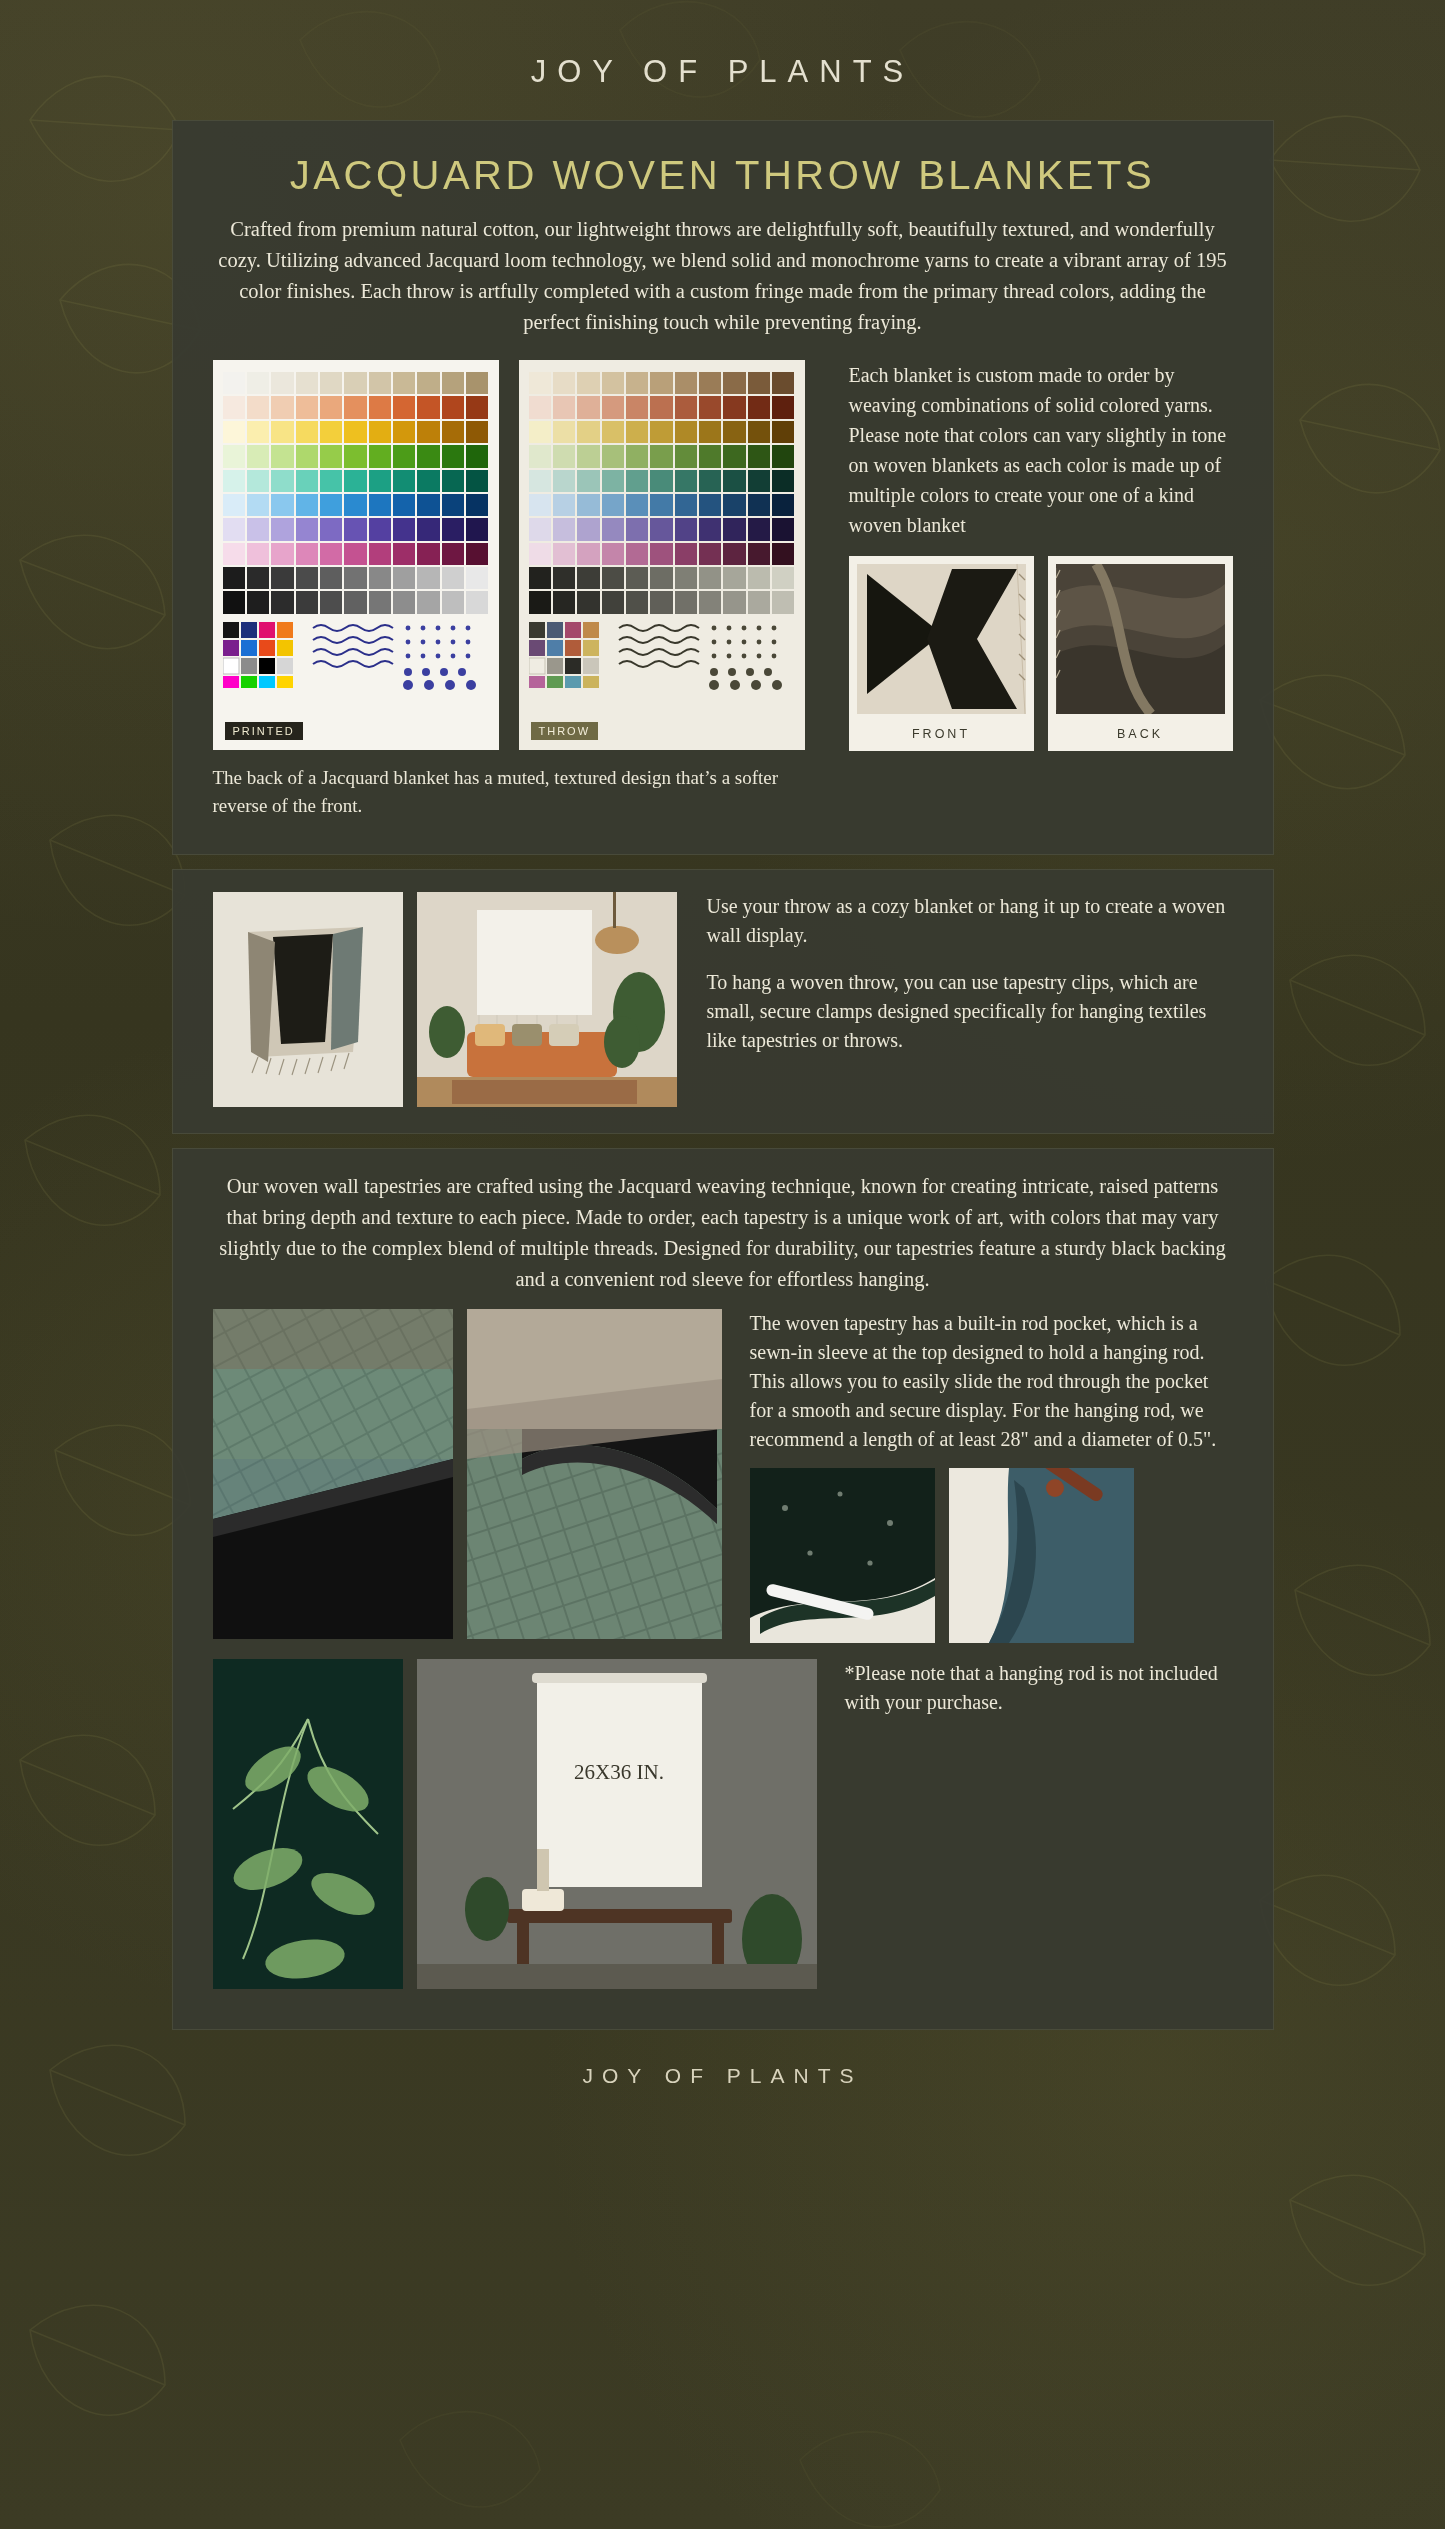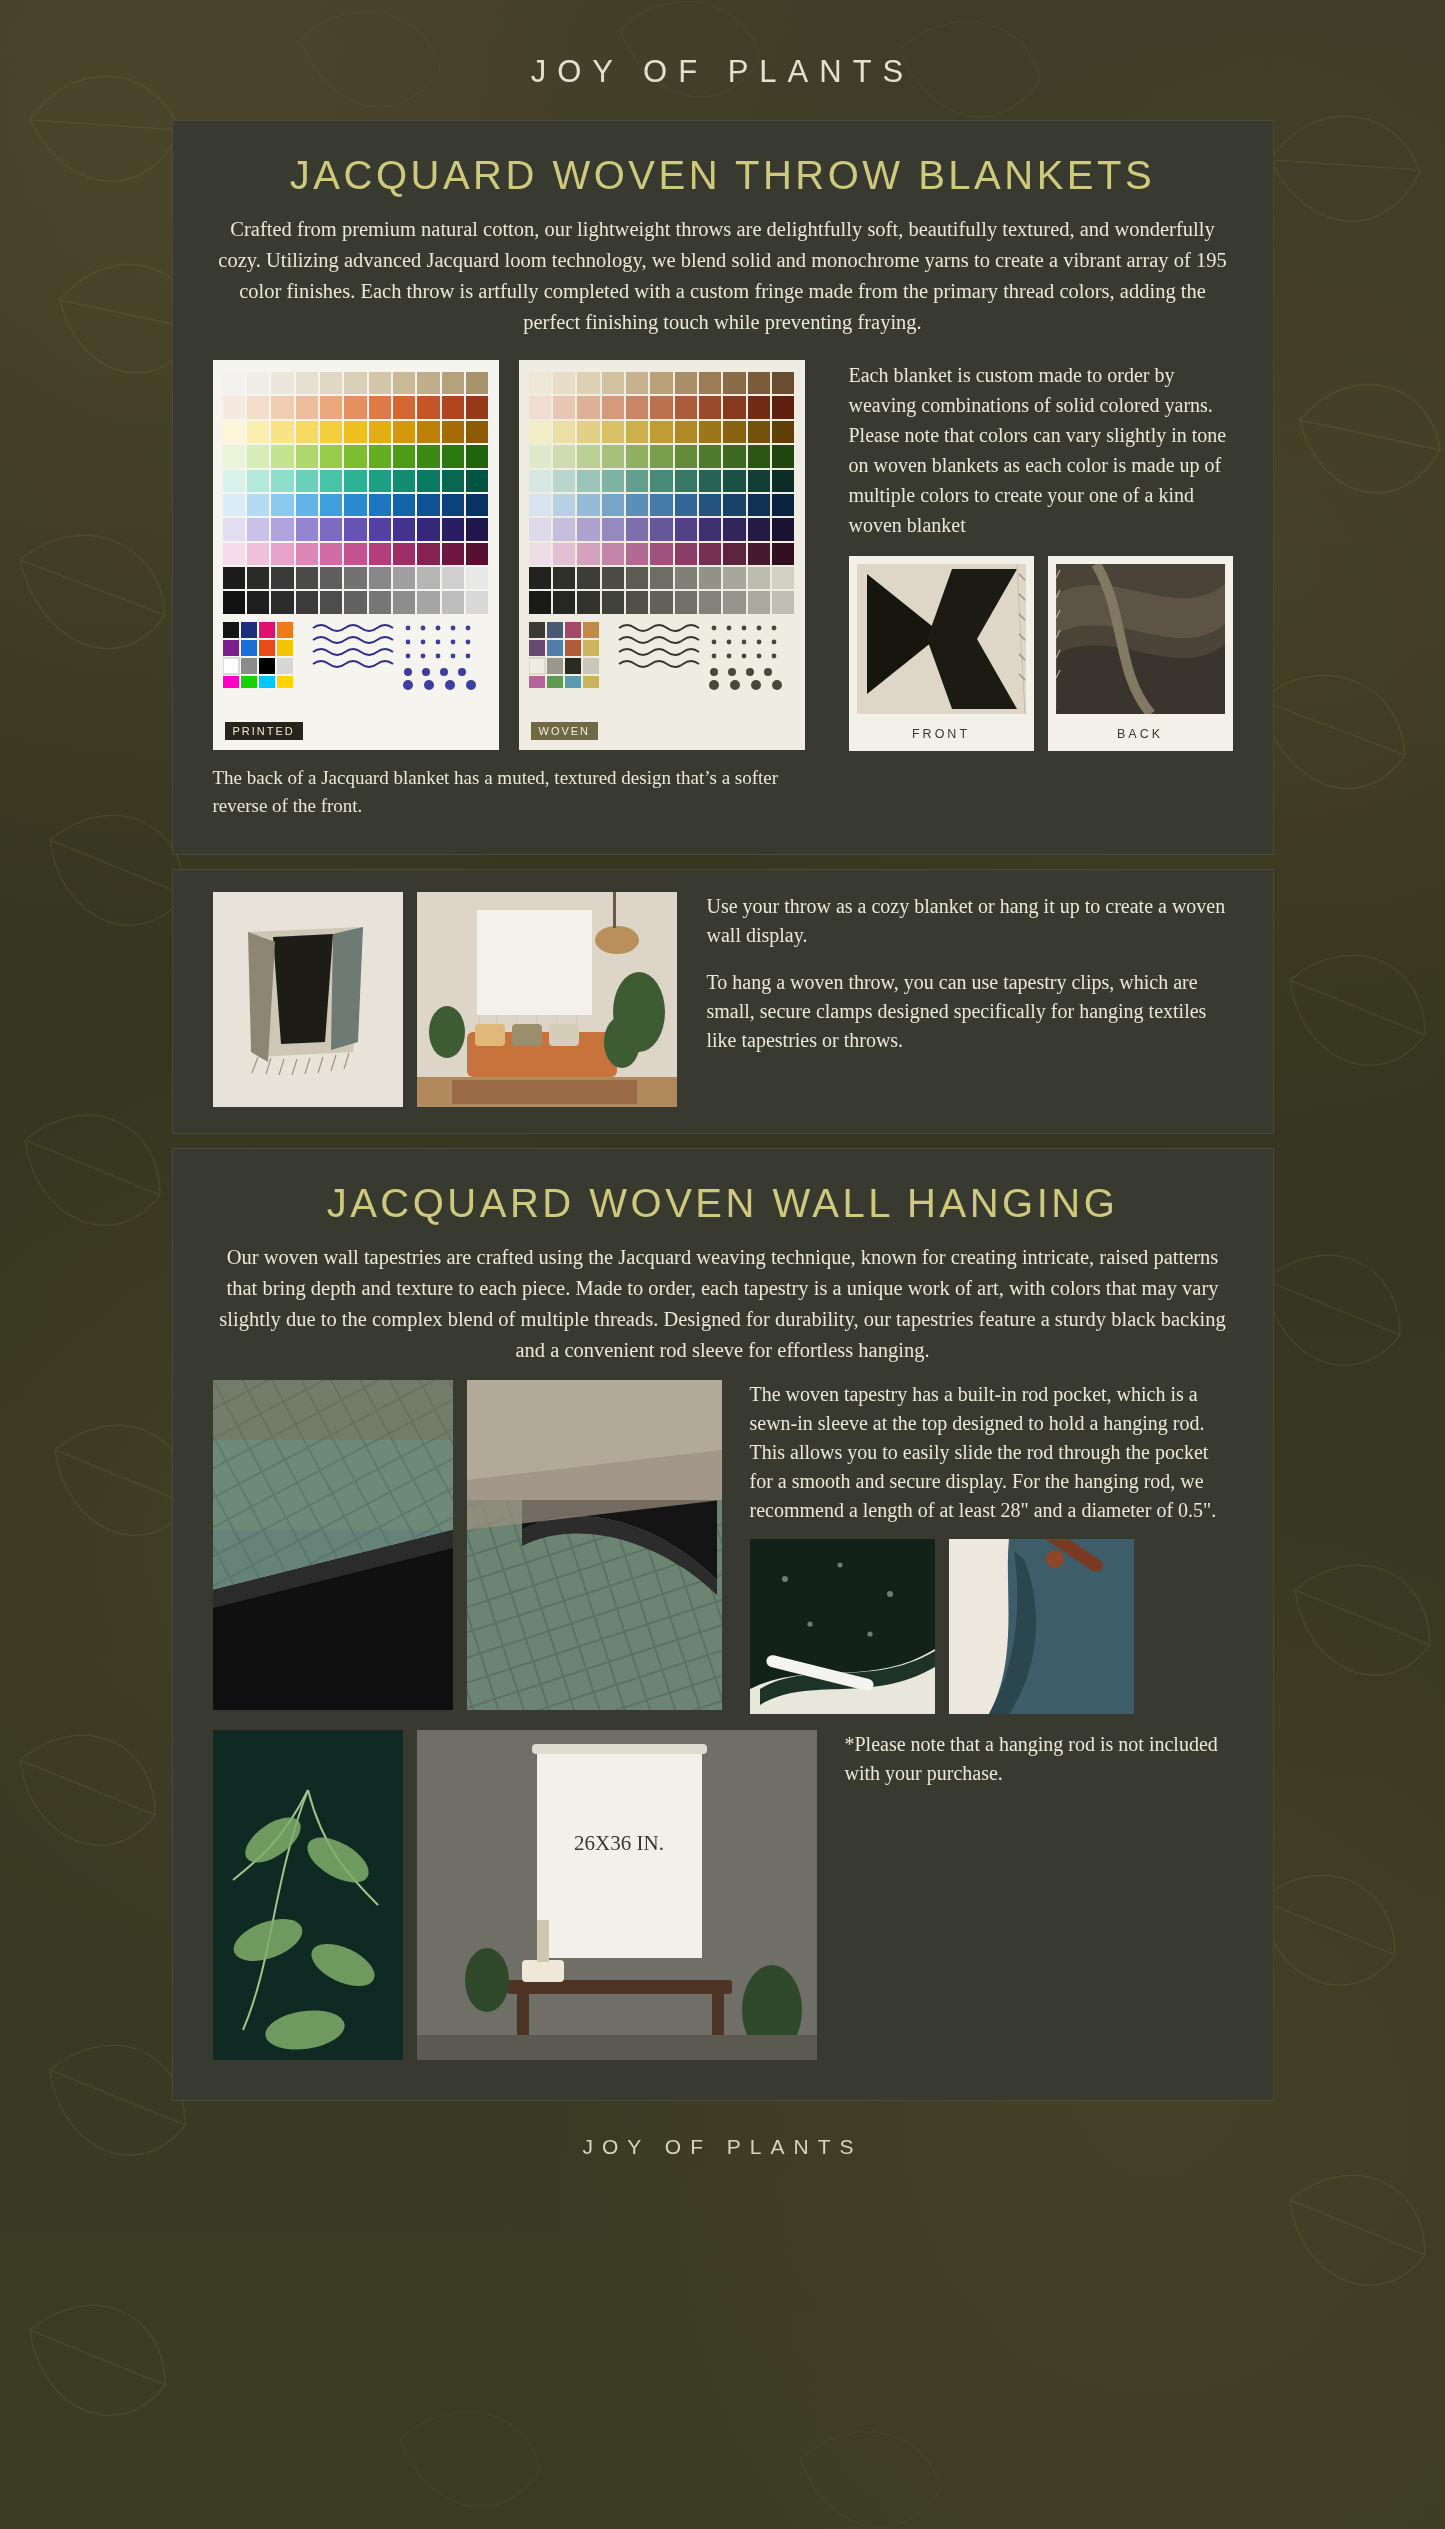"WOVEN" div.sw-label { text: WOVEN -> THROW }
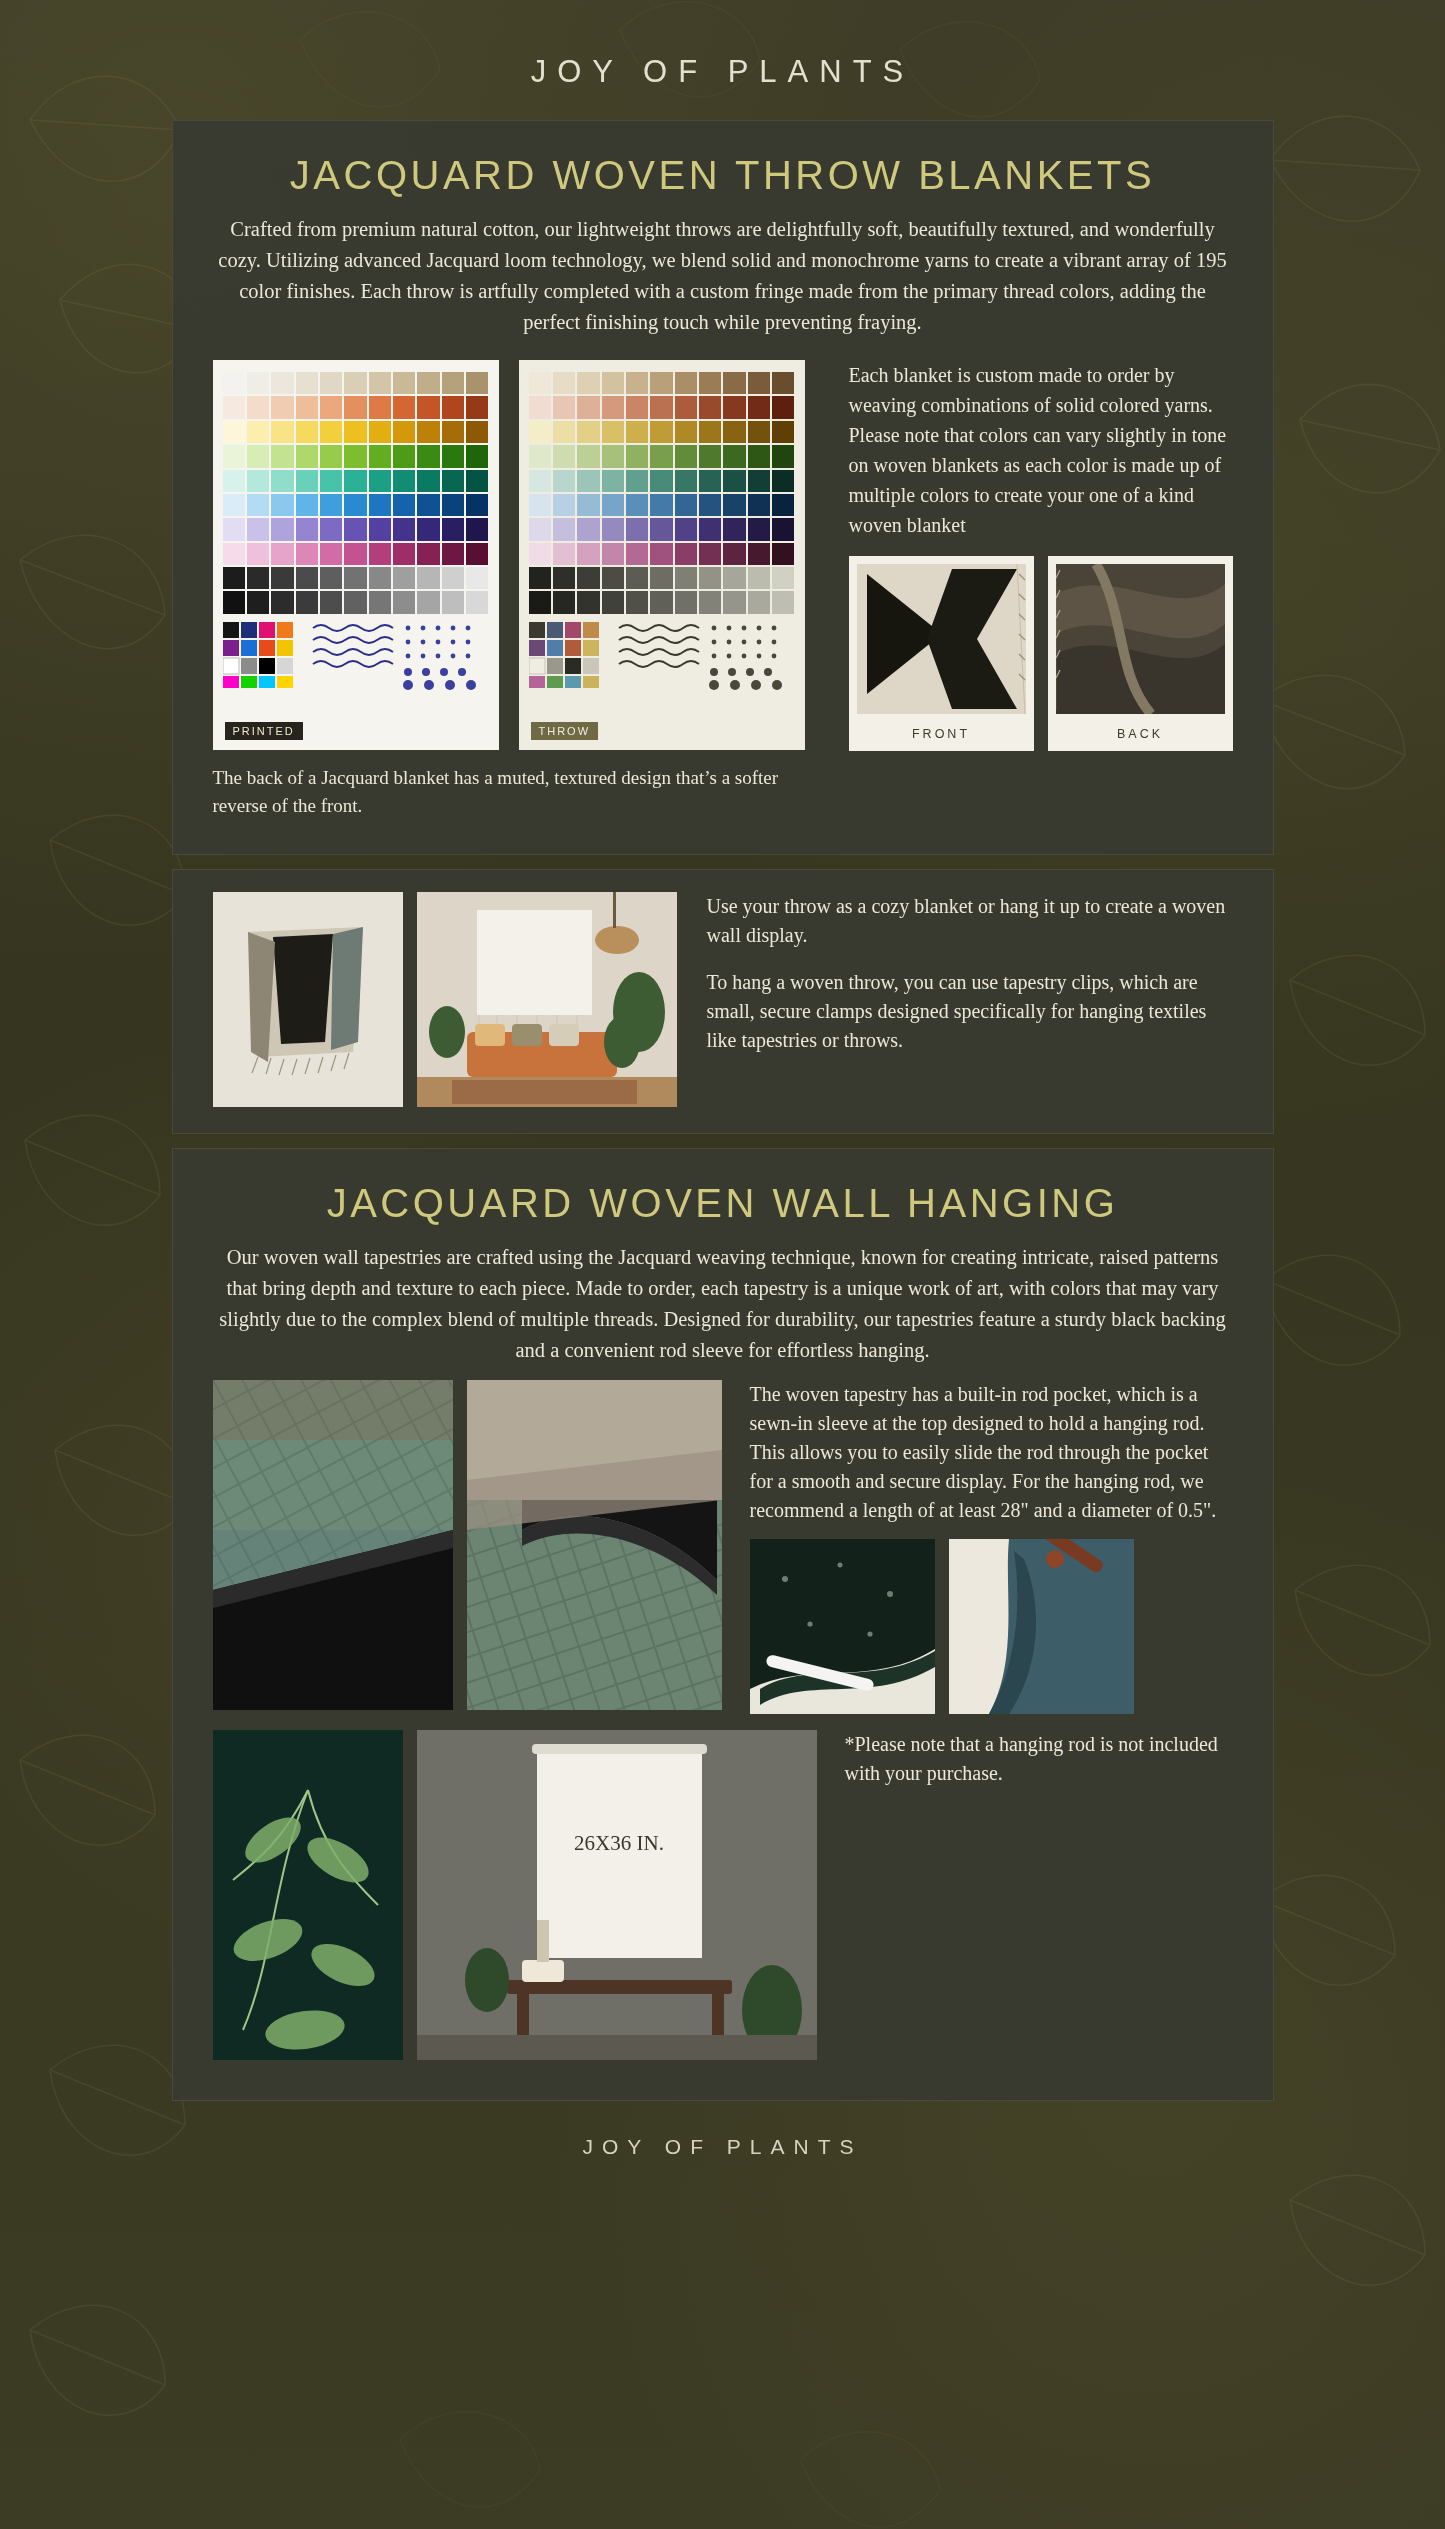"JACQUARD WOVEN WALL HANGING" div.section-title { html: <div>JACQUARD WOVEN WALL HANGING</div> -> none }
